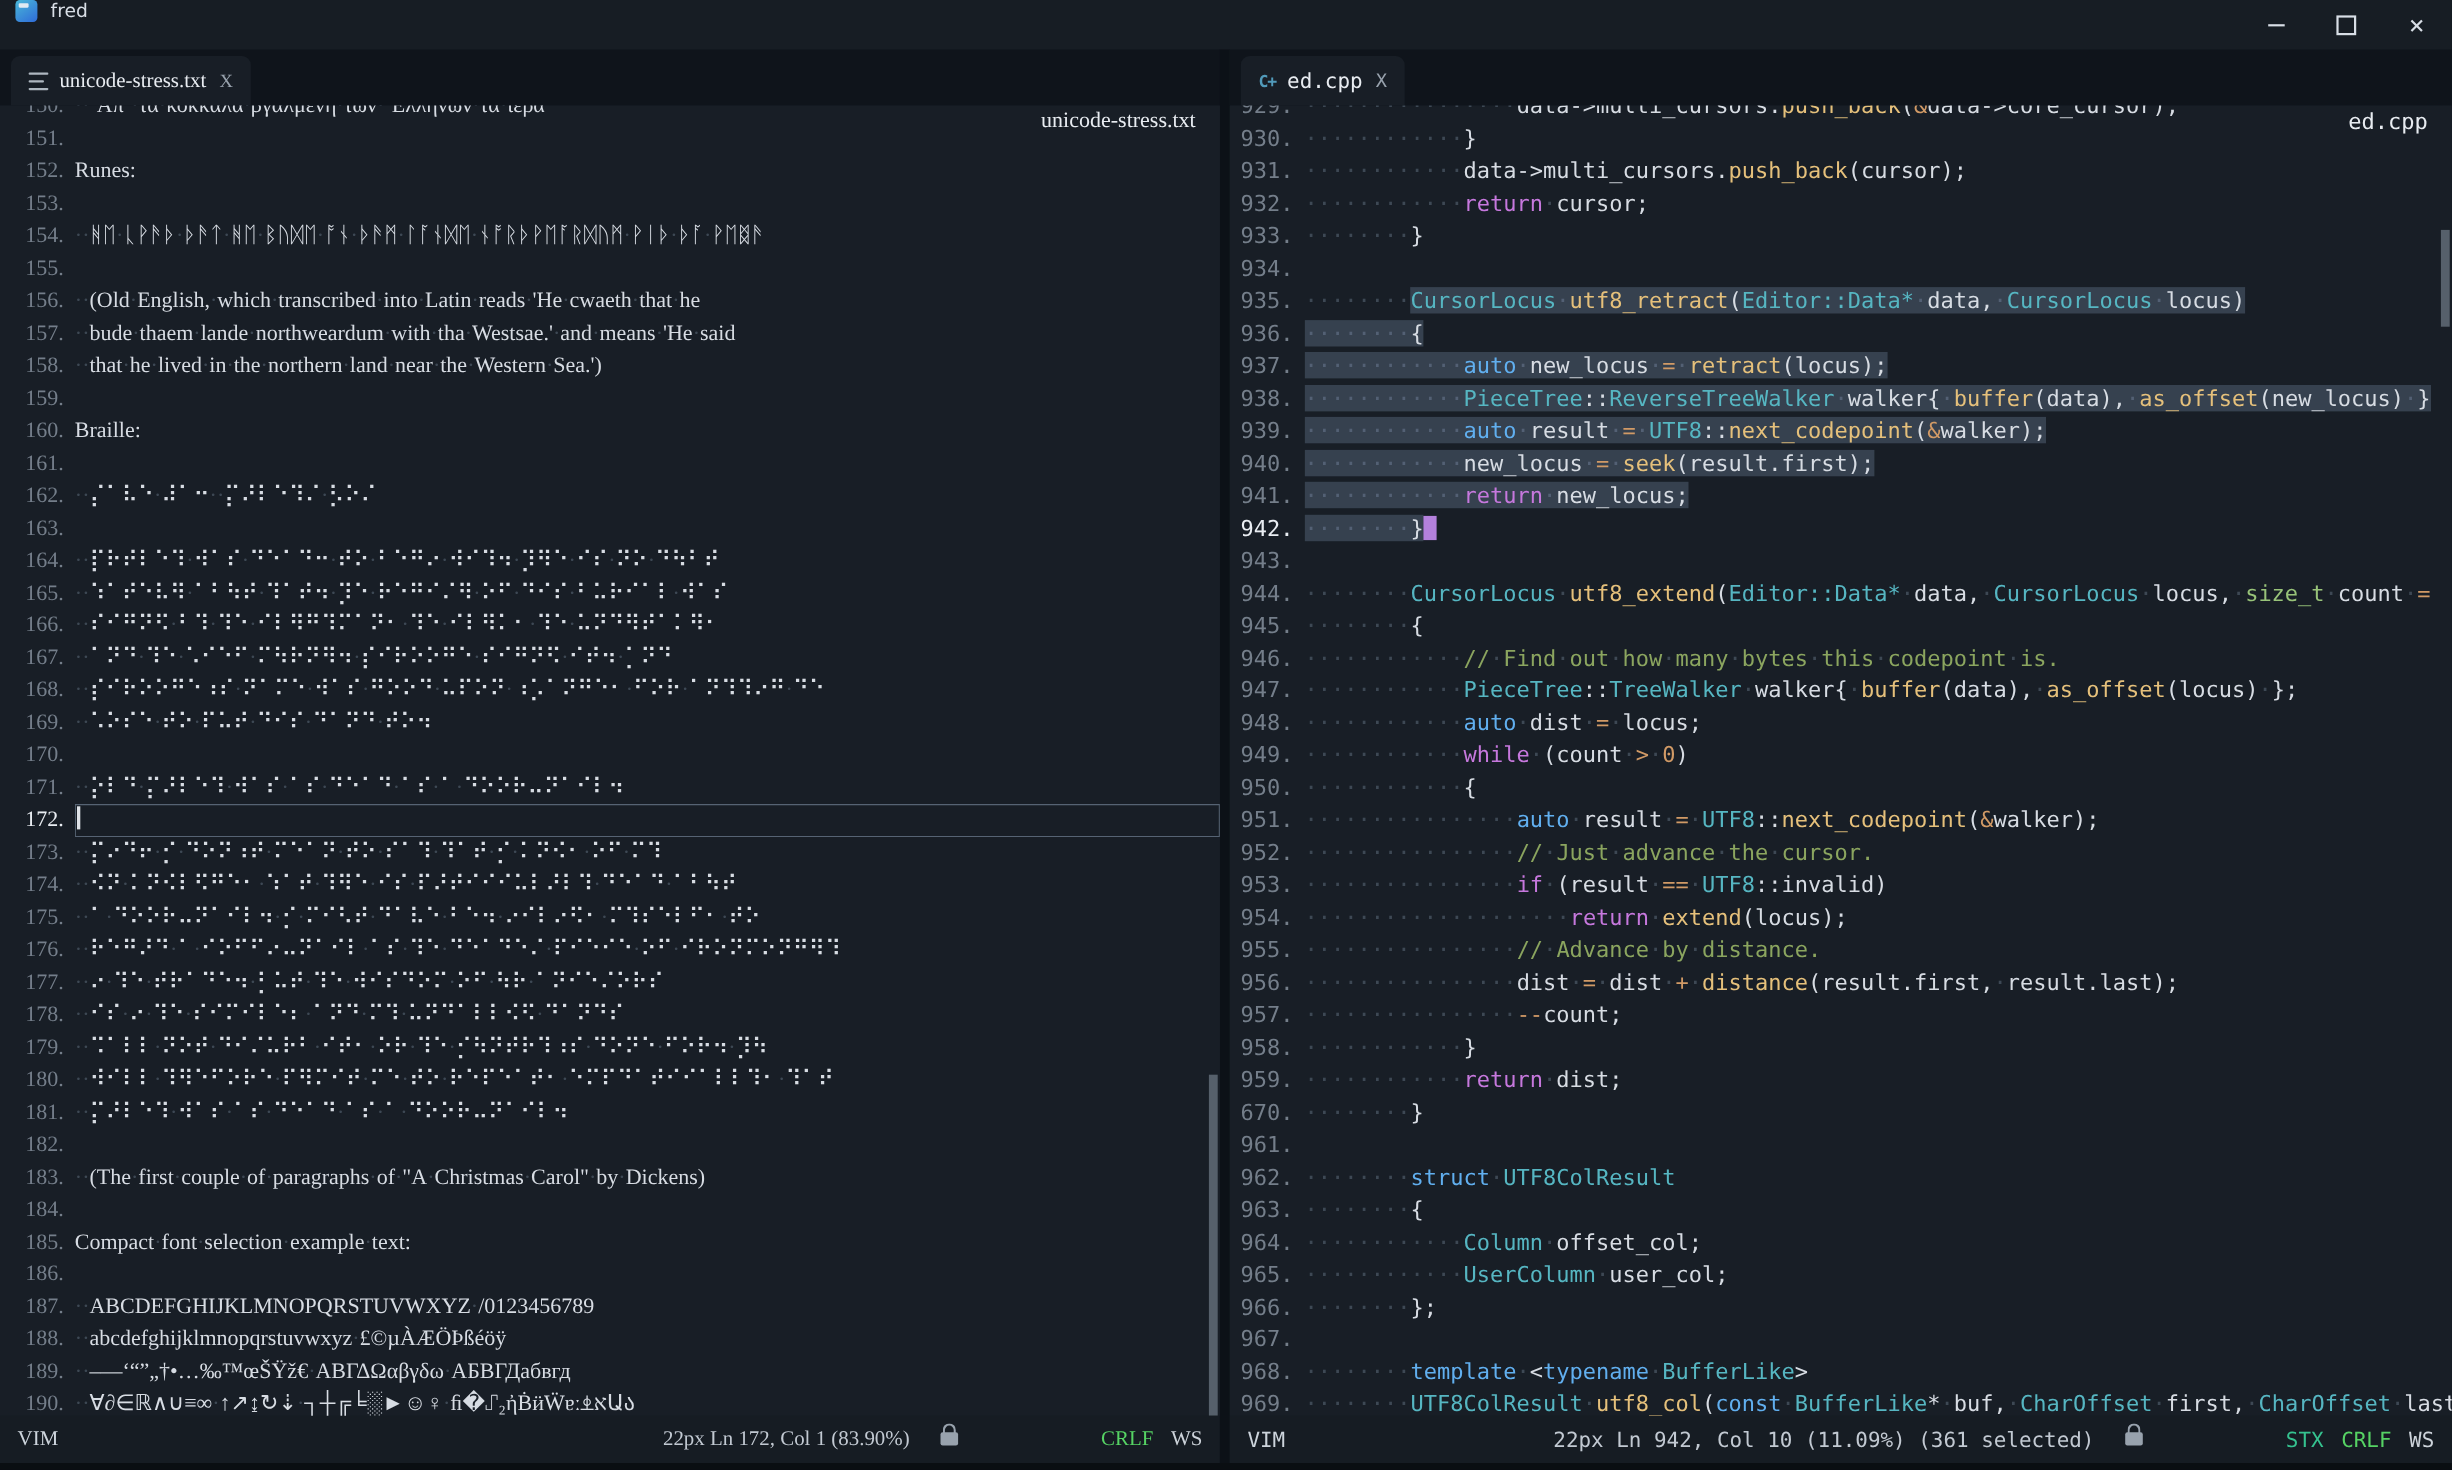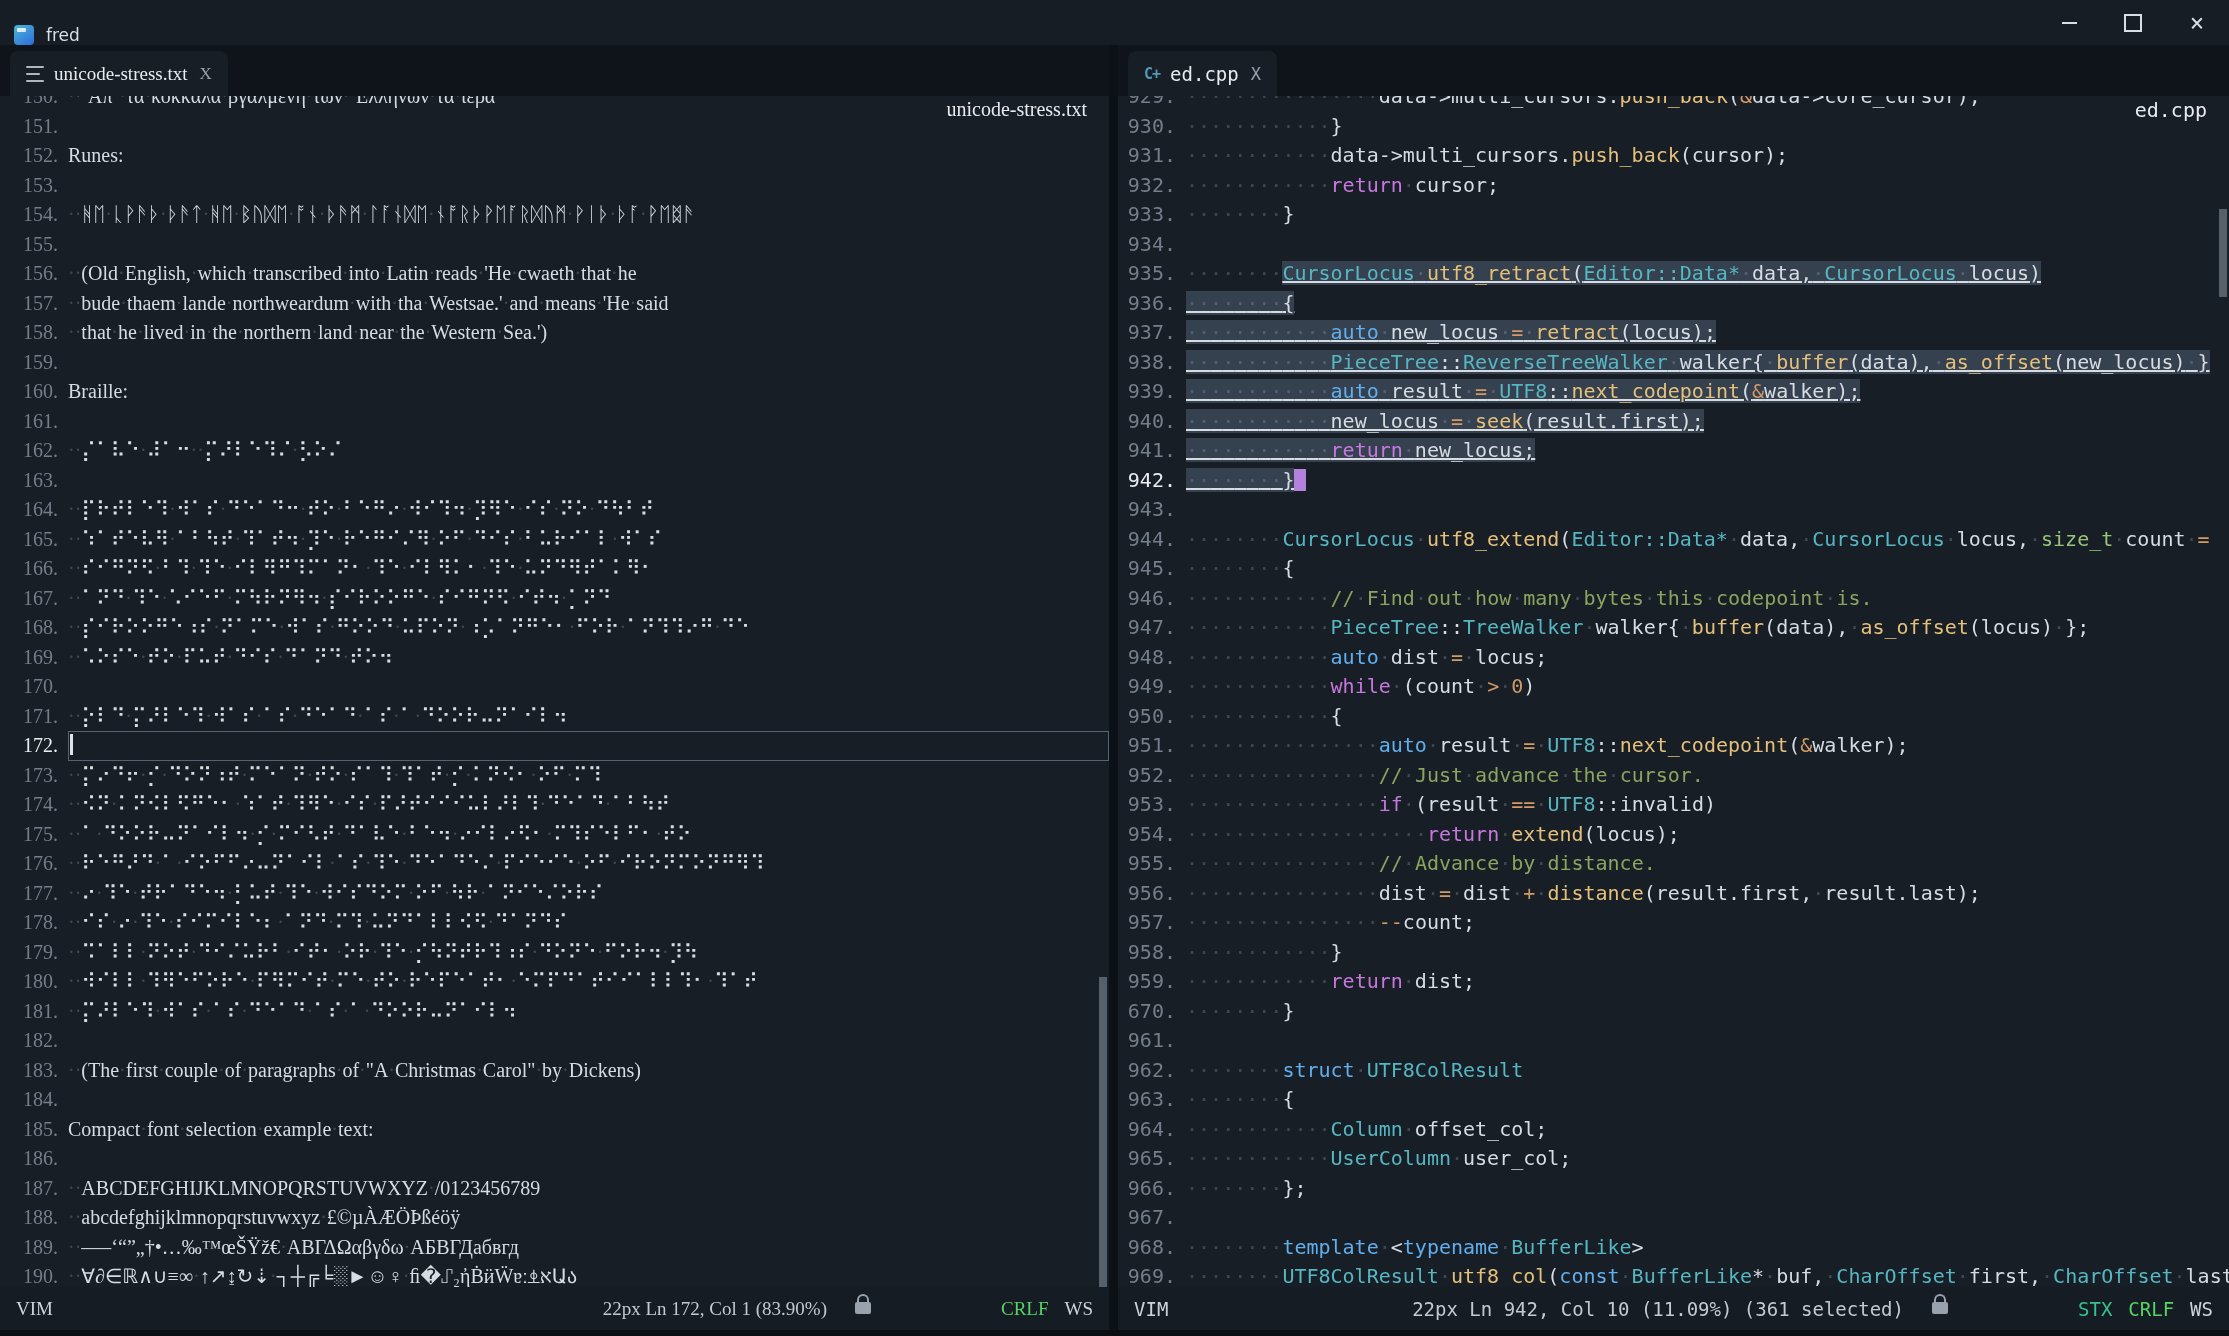"fred" .titlebar { align-items: flex-end -> flex-start }
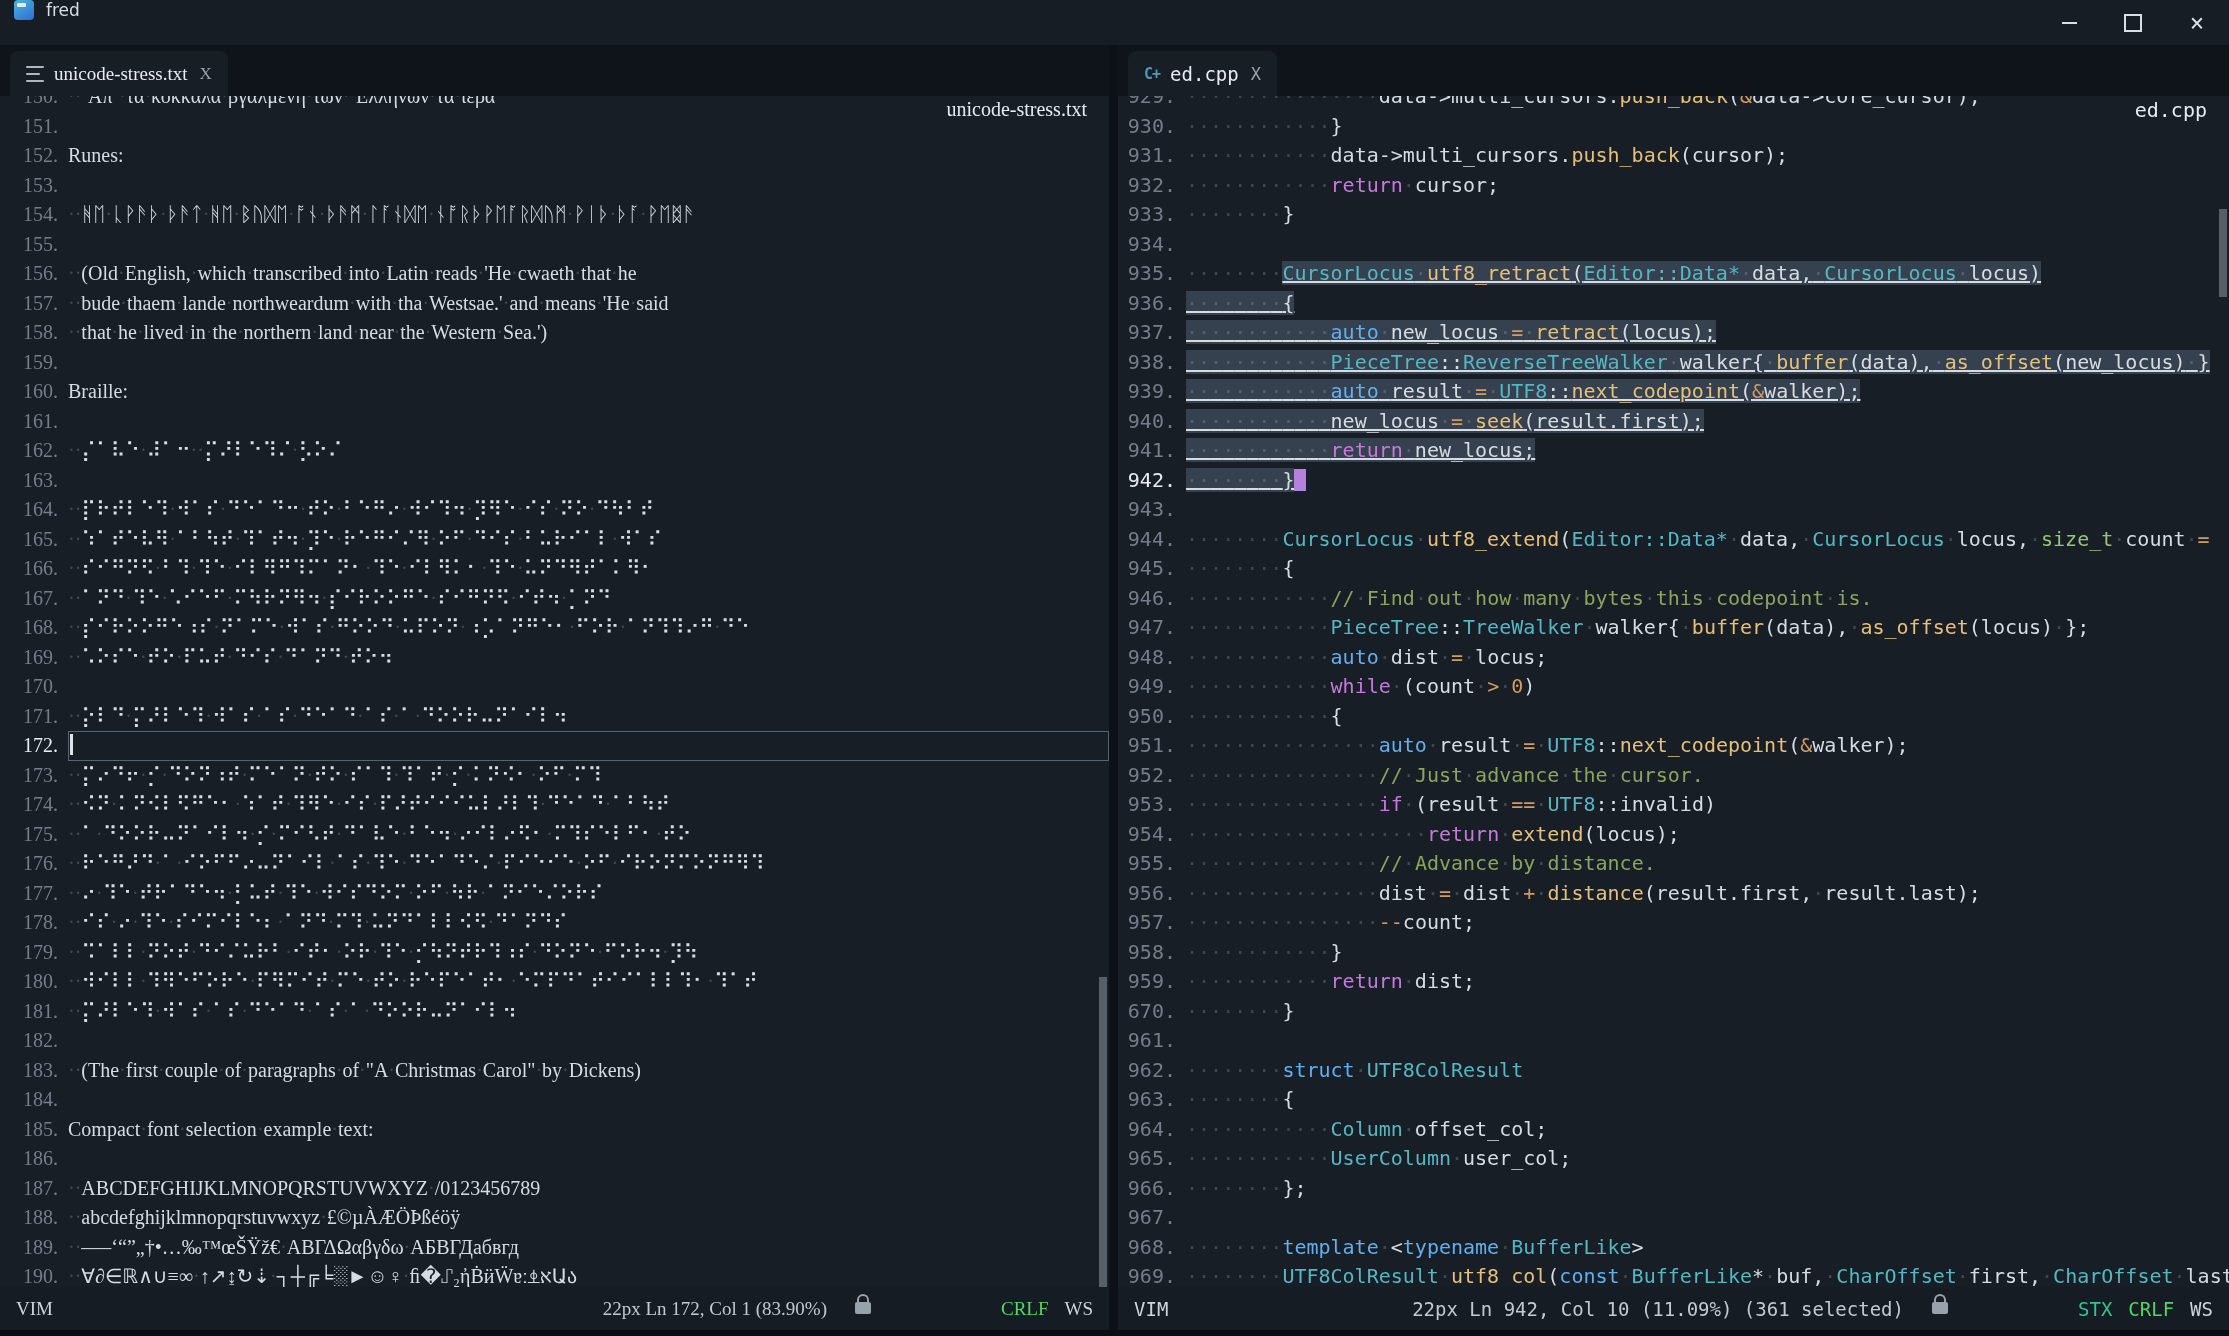"CursorLocus·utf8_retract(Editor::Data*·d" .sel { text-decoration: underline -> none }
